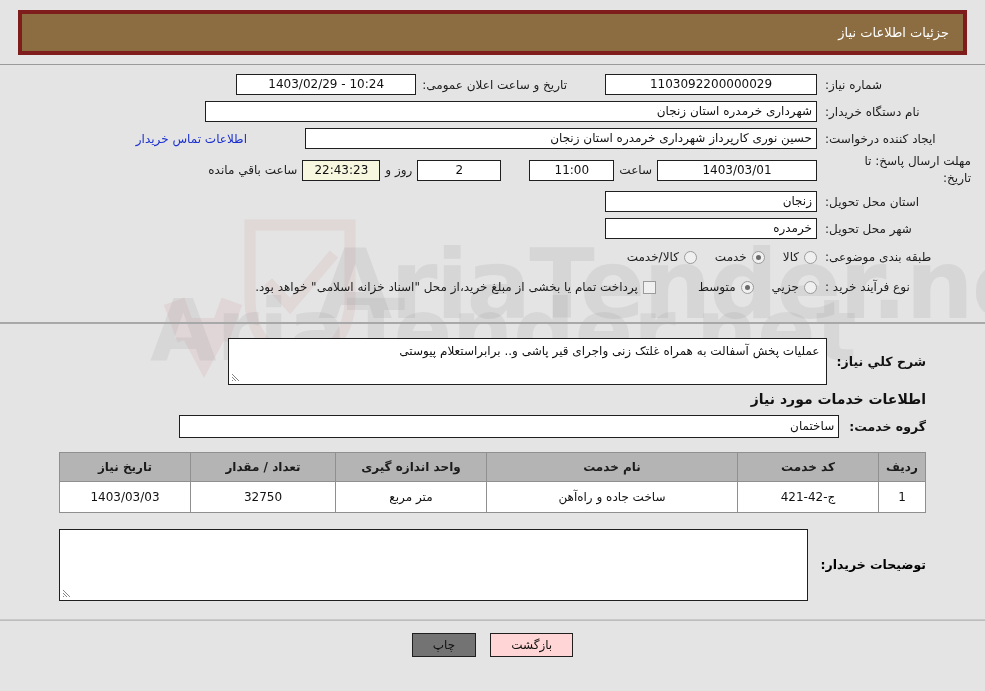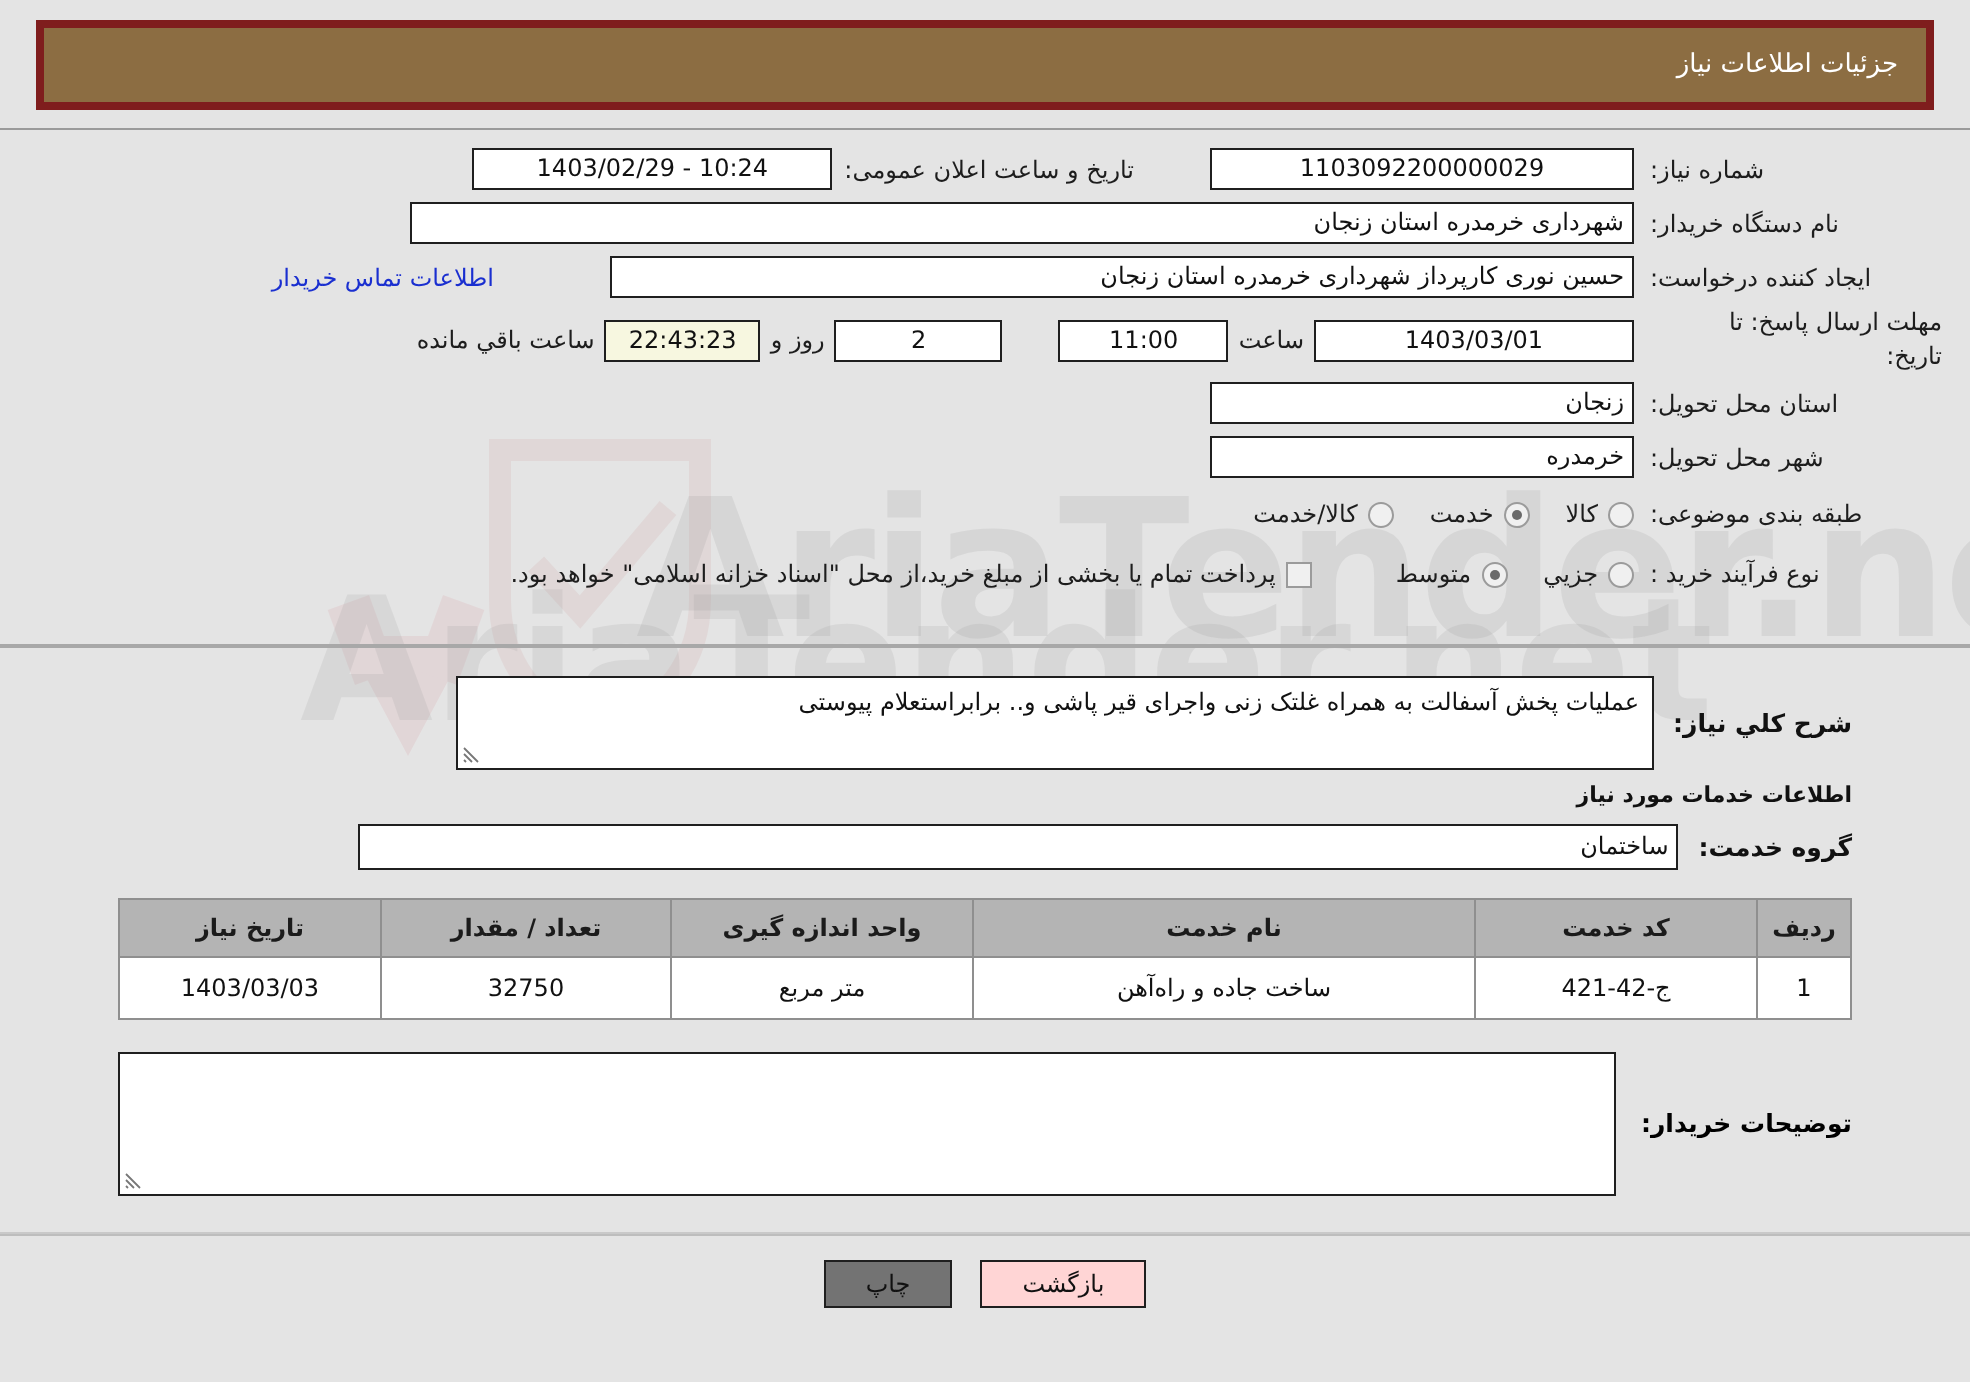"اطلاعات خدمات مورد نیاز" .heading { font-size: 11px -> 14px }
